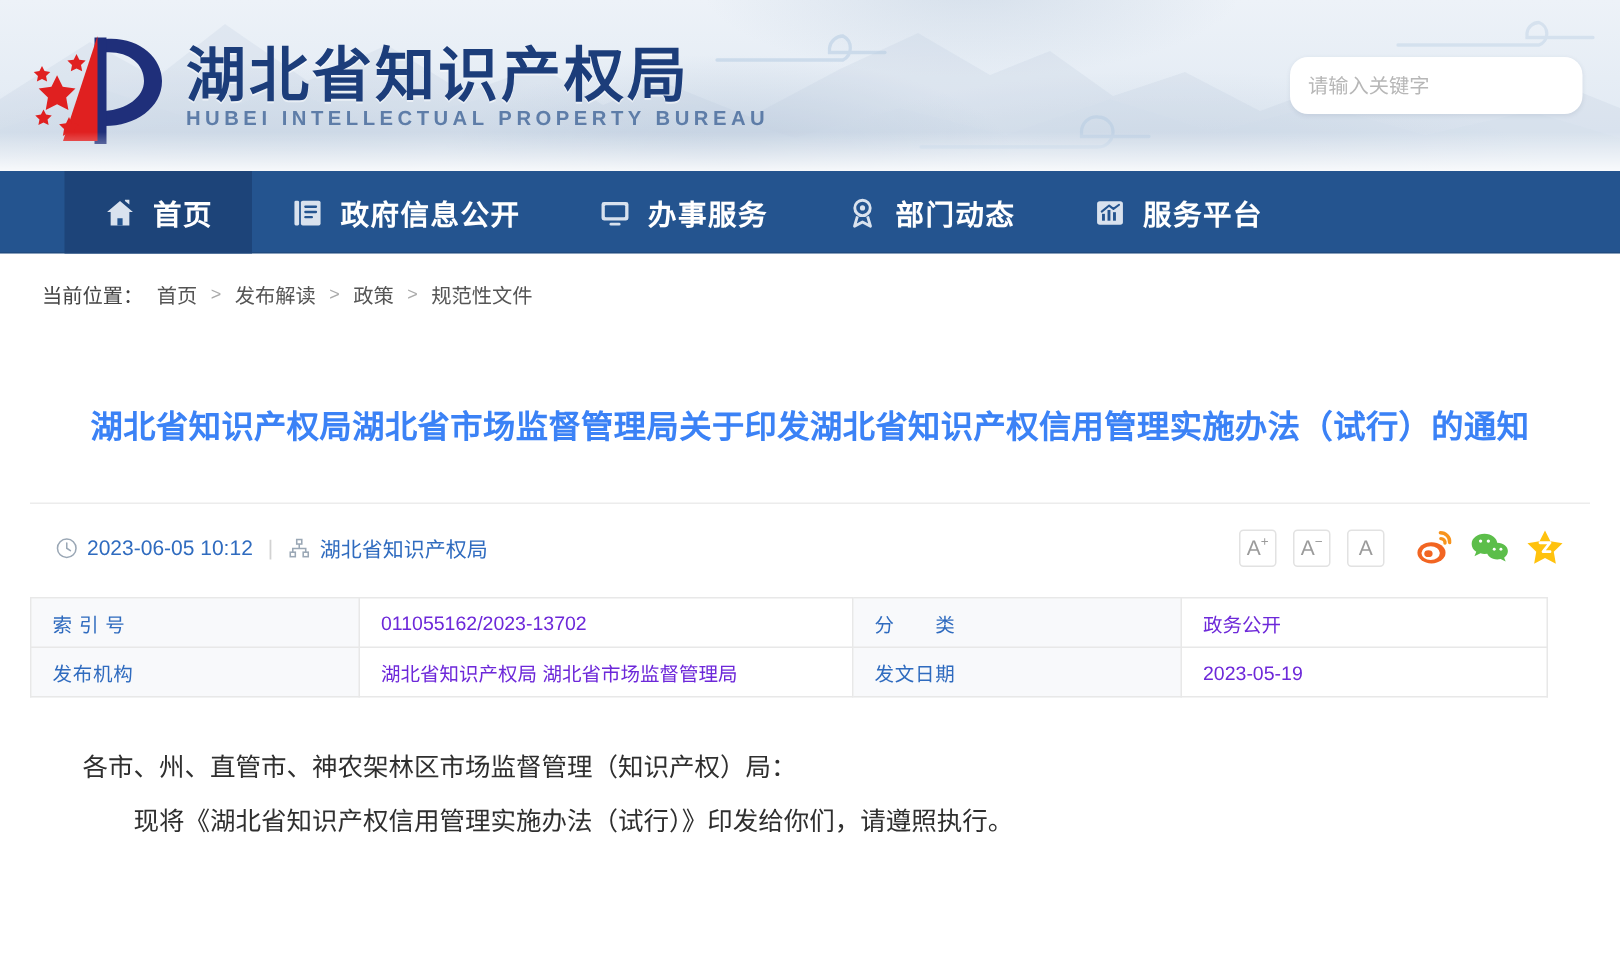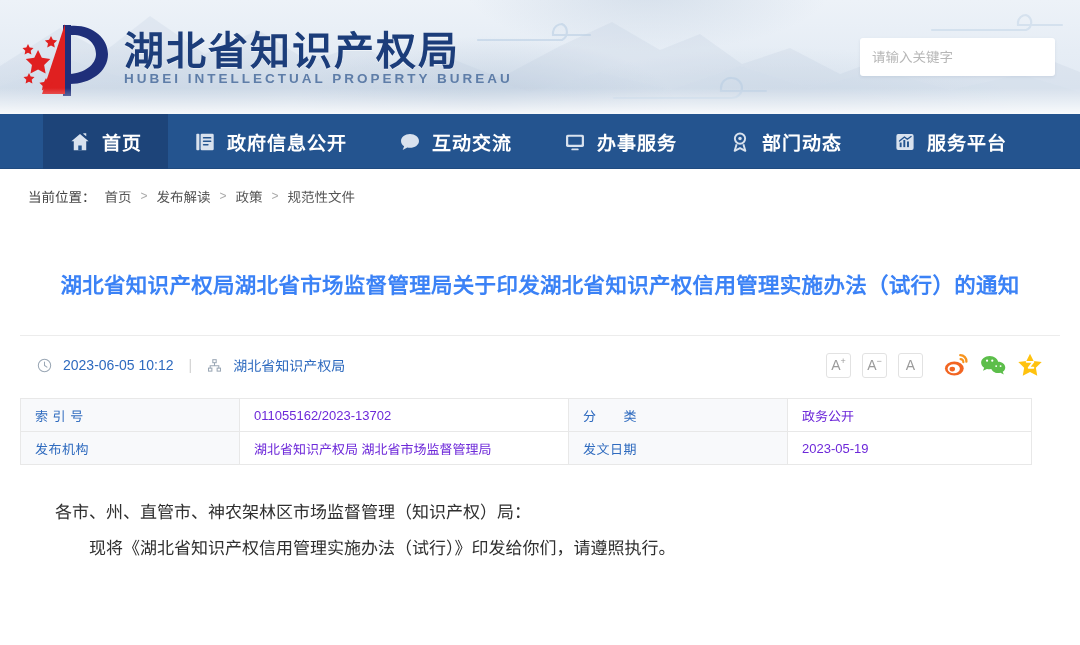"请输入关键字" .searchbox { border-radius: 3px -> 12px }
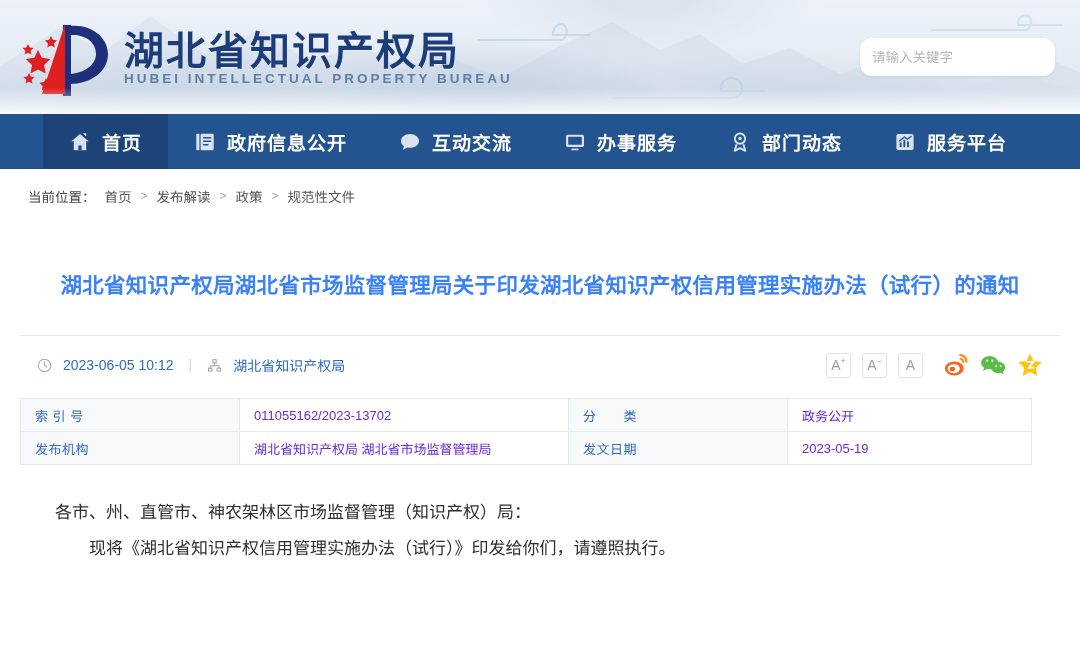"互动交流" div.nav-item { html: <div> <svg> <path></path> </svg> <span>互动交流</span> </div> -> none }
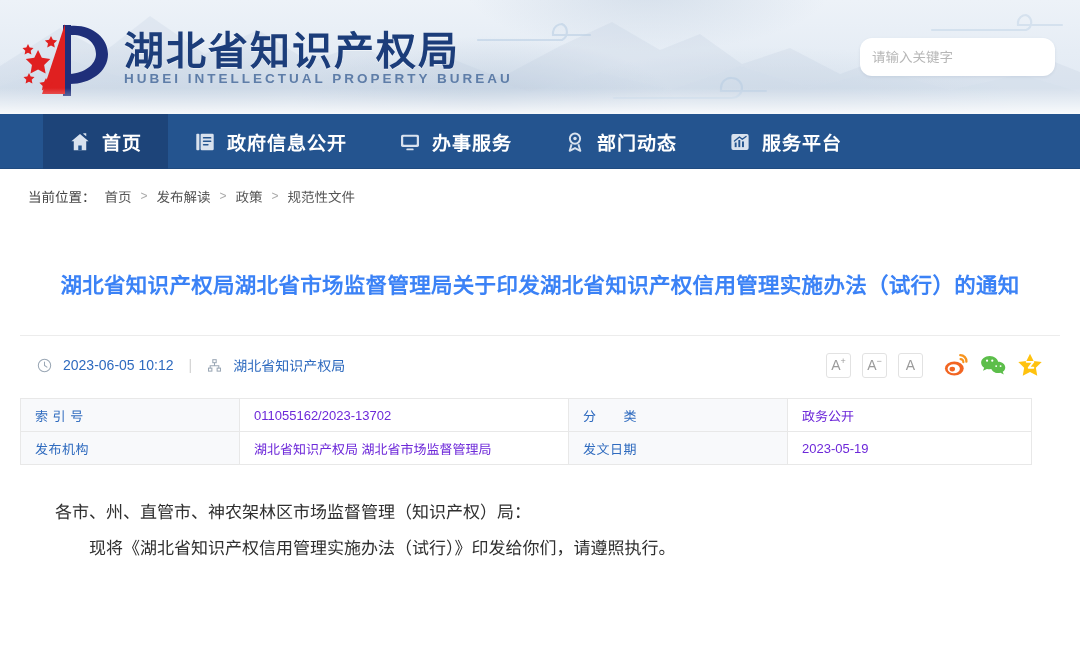"2023-06-05 10:12" .meta-left { gap: 9px -> 4px }
